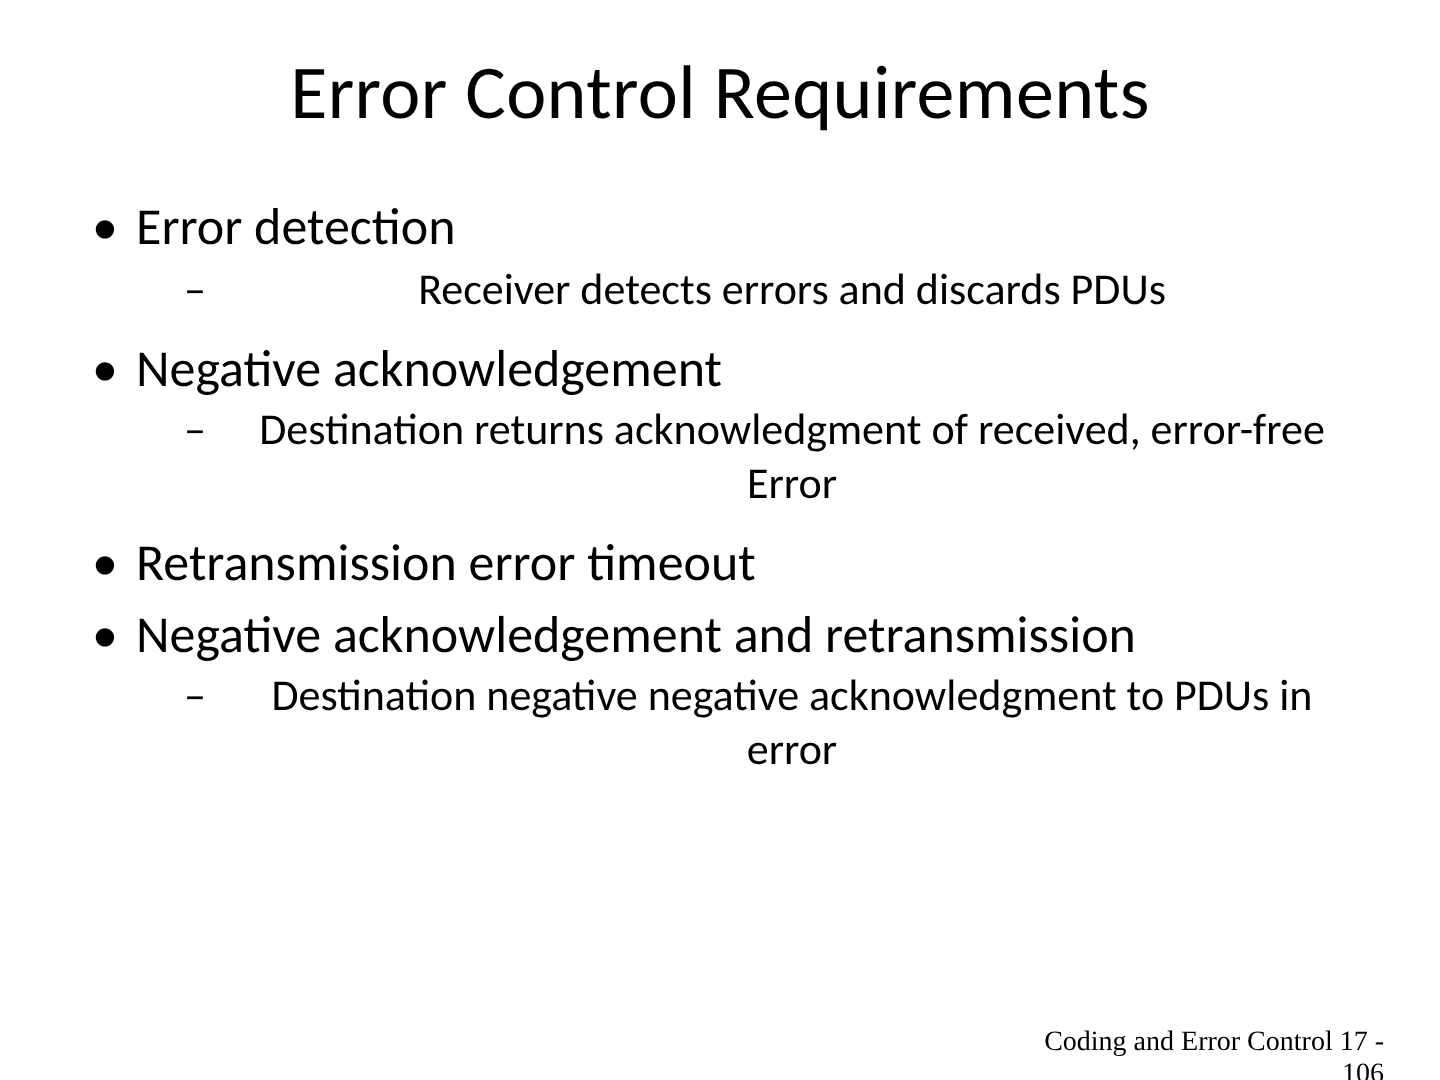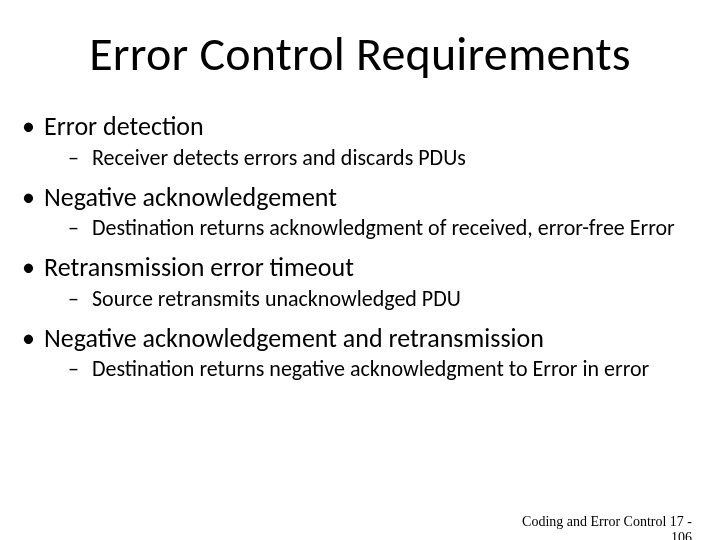"Error Control Requirements" .title { font-size: 48px -> 38px }
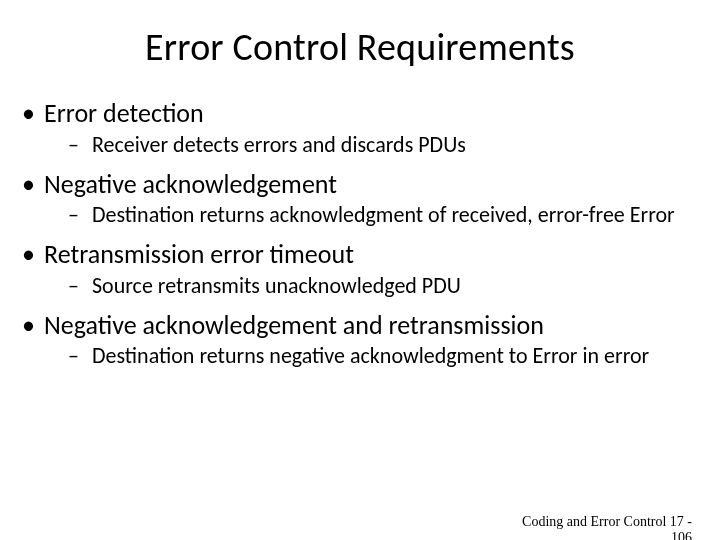"Error detection" .content { padding: 0 44px 0 20px -> 0 44px 0 44px }
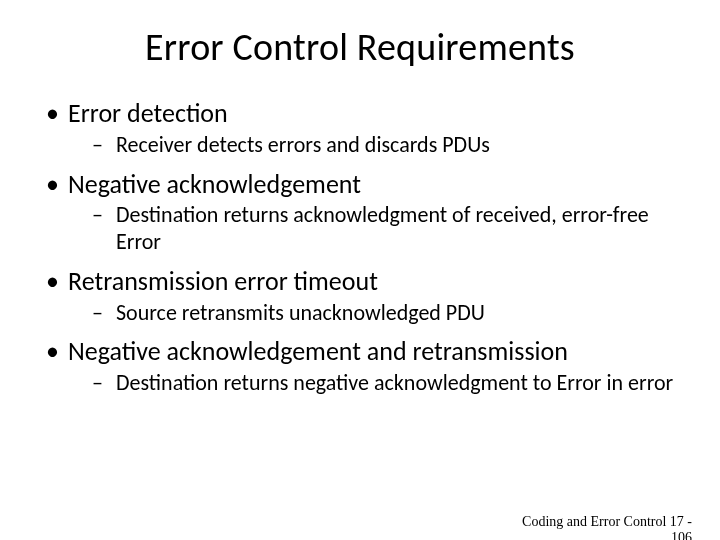"Receiver detects errors and discards" ul.level2 > li { text-align: none -> center }
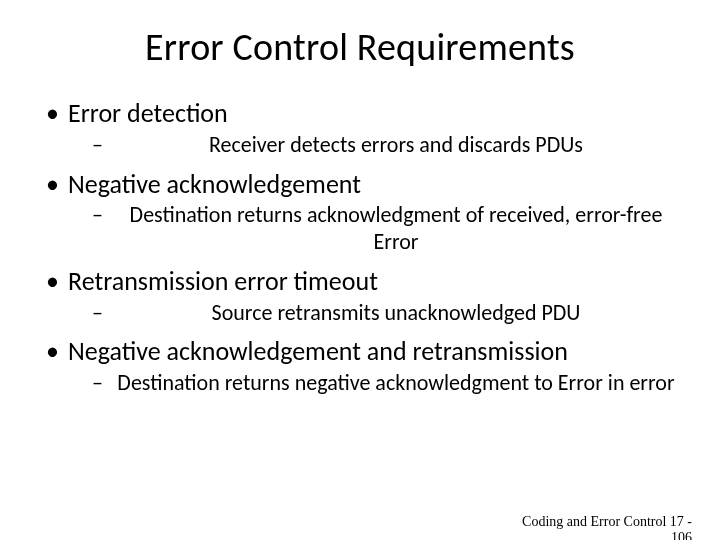"Source retransmits unacknowledged PDU" ul.level2 { html: <ul> <li> <span>Source retransmits unacknowledged PDU</span> </li> </ul> -> none }
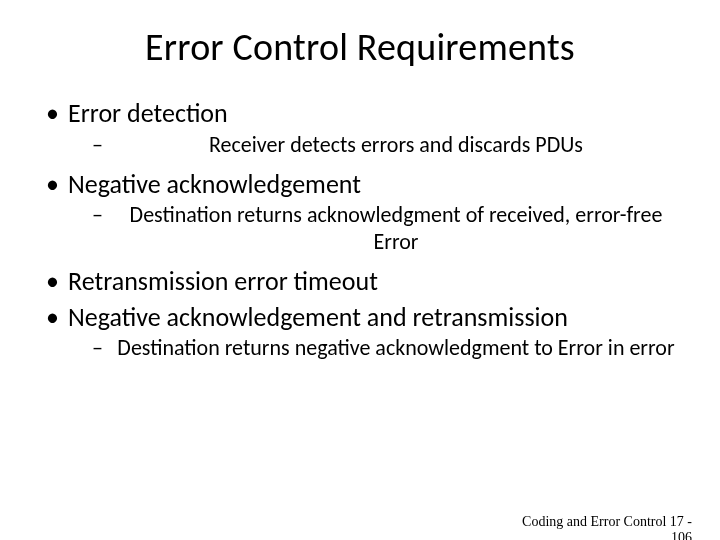"Destination returns negative" span { text: returns negative acknowledgment to Error -> negative negative acknowledgment to PDUs }
